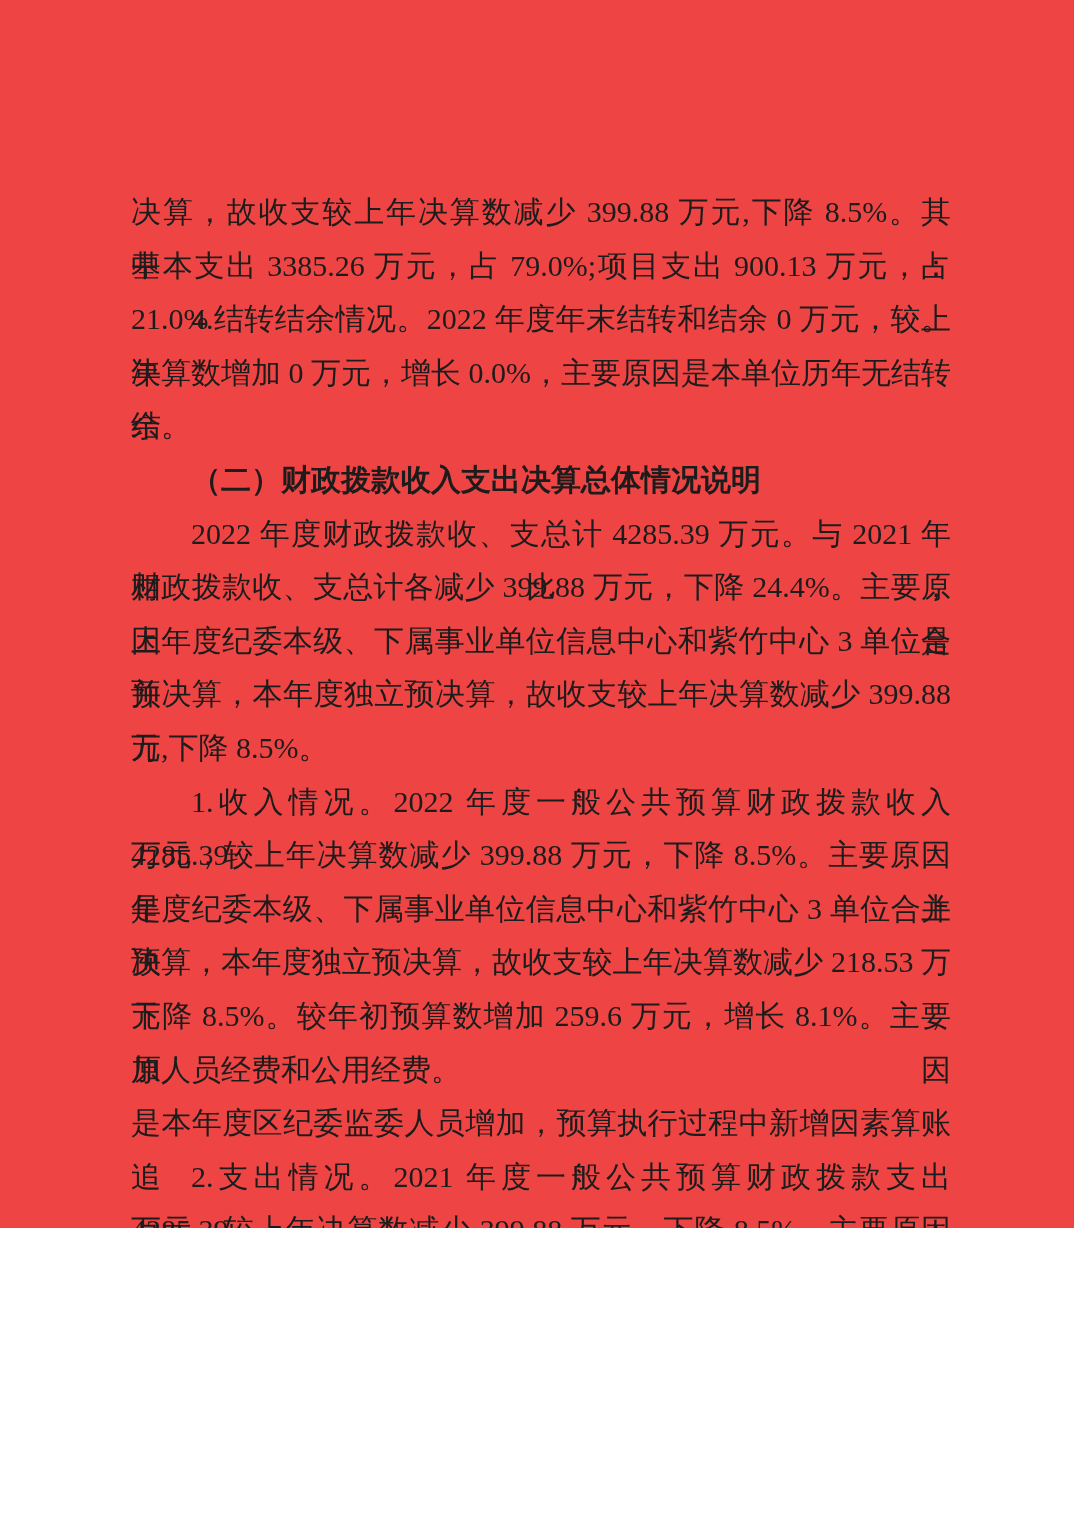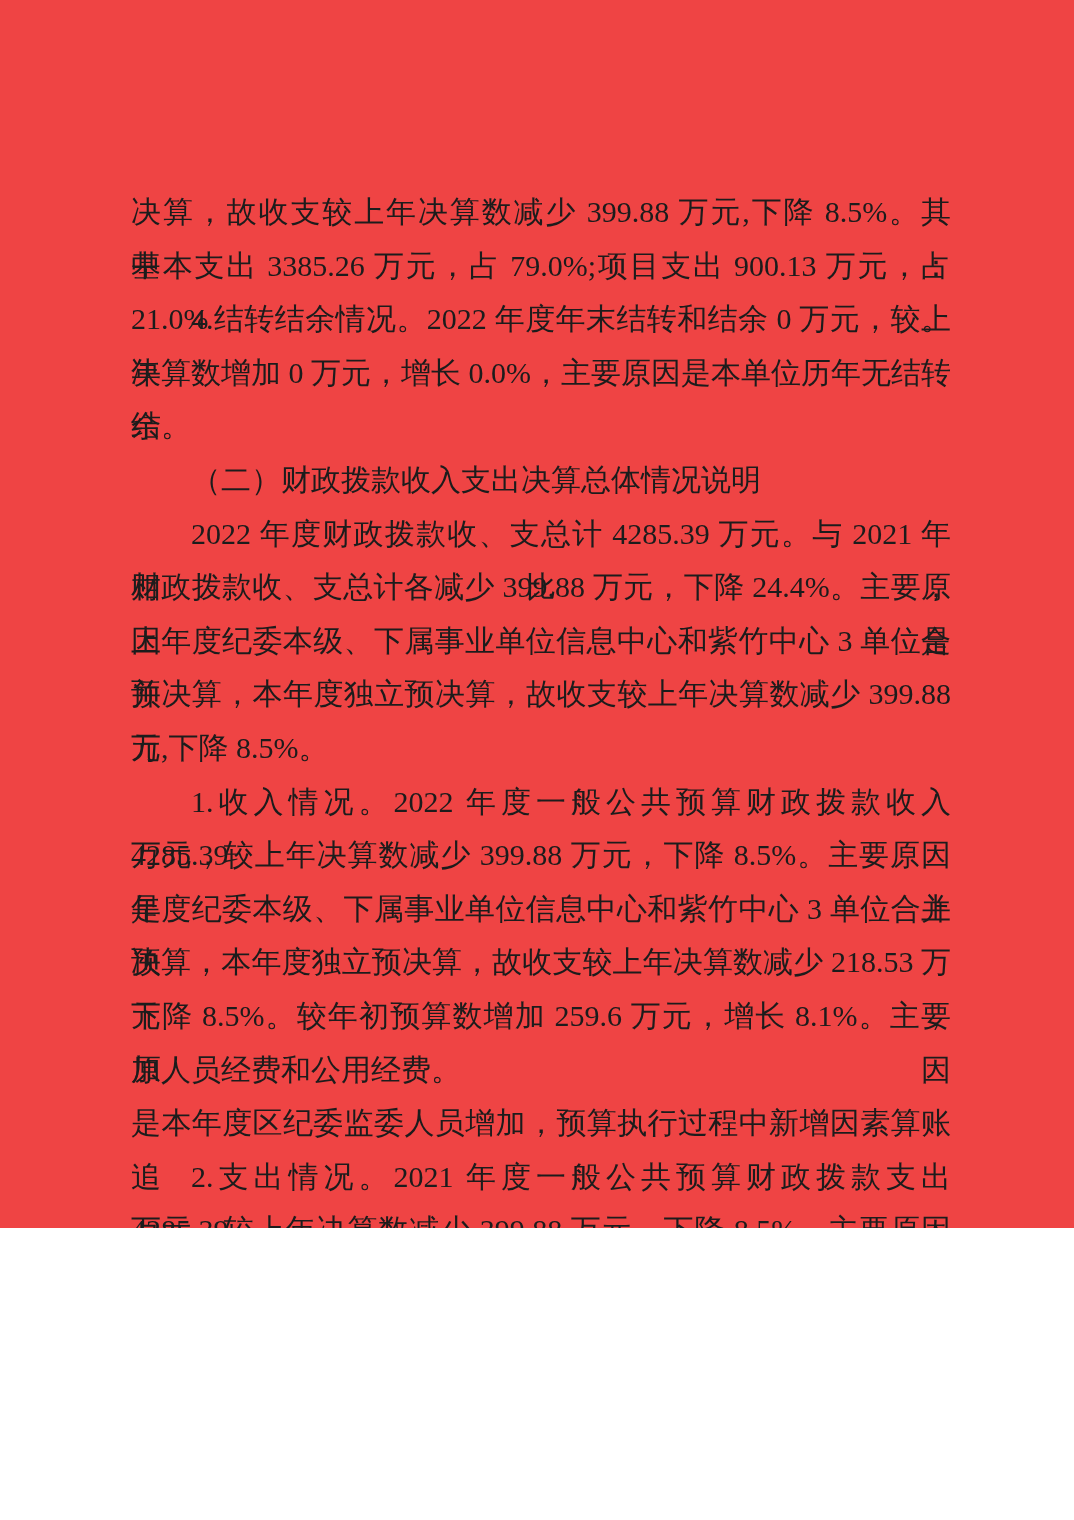"（二）财政拨款收入支出决算总体情况说明" .line.heading { font-weight: normal -> bold }
